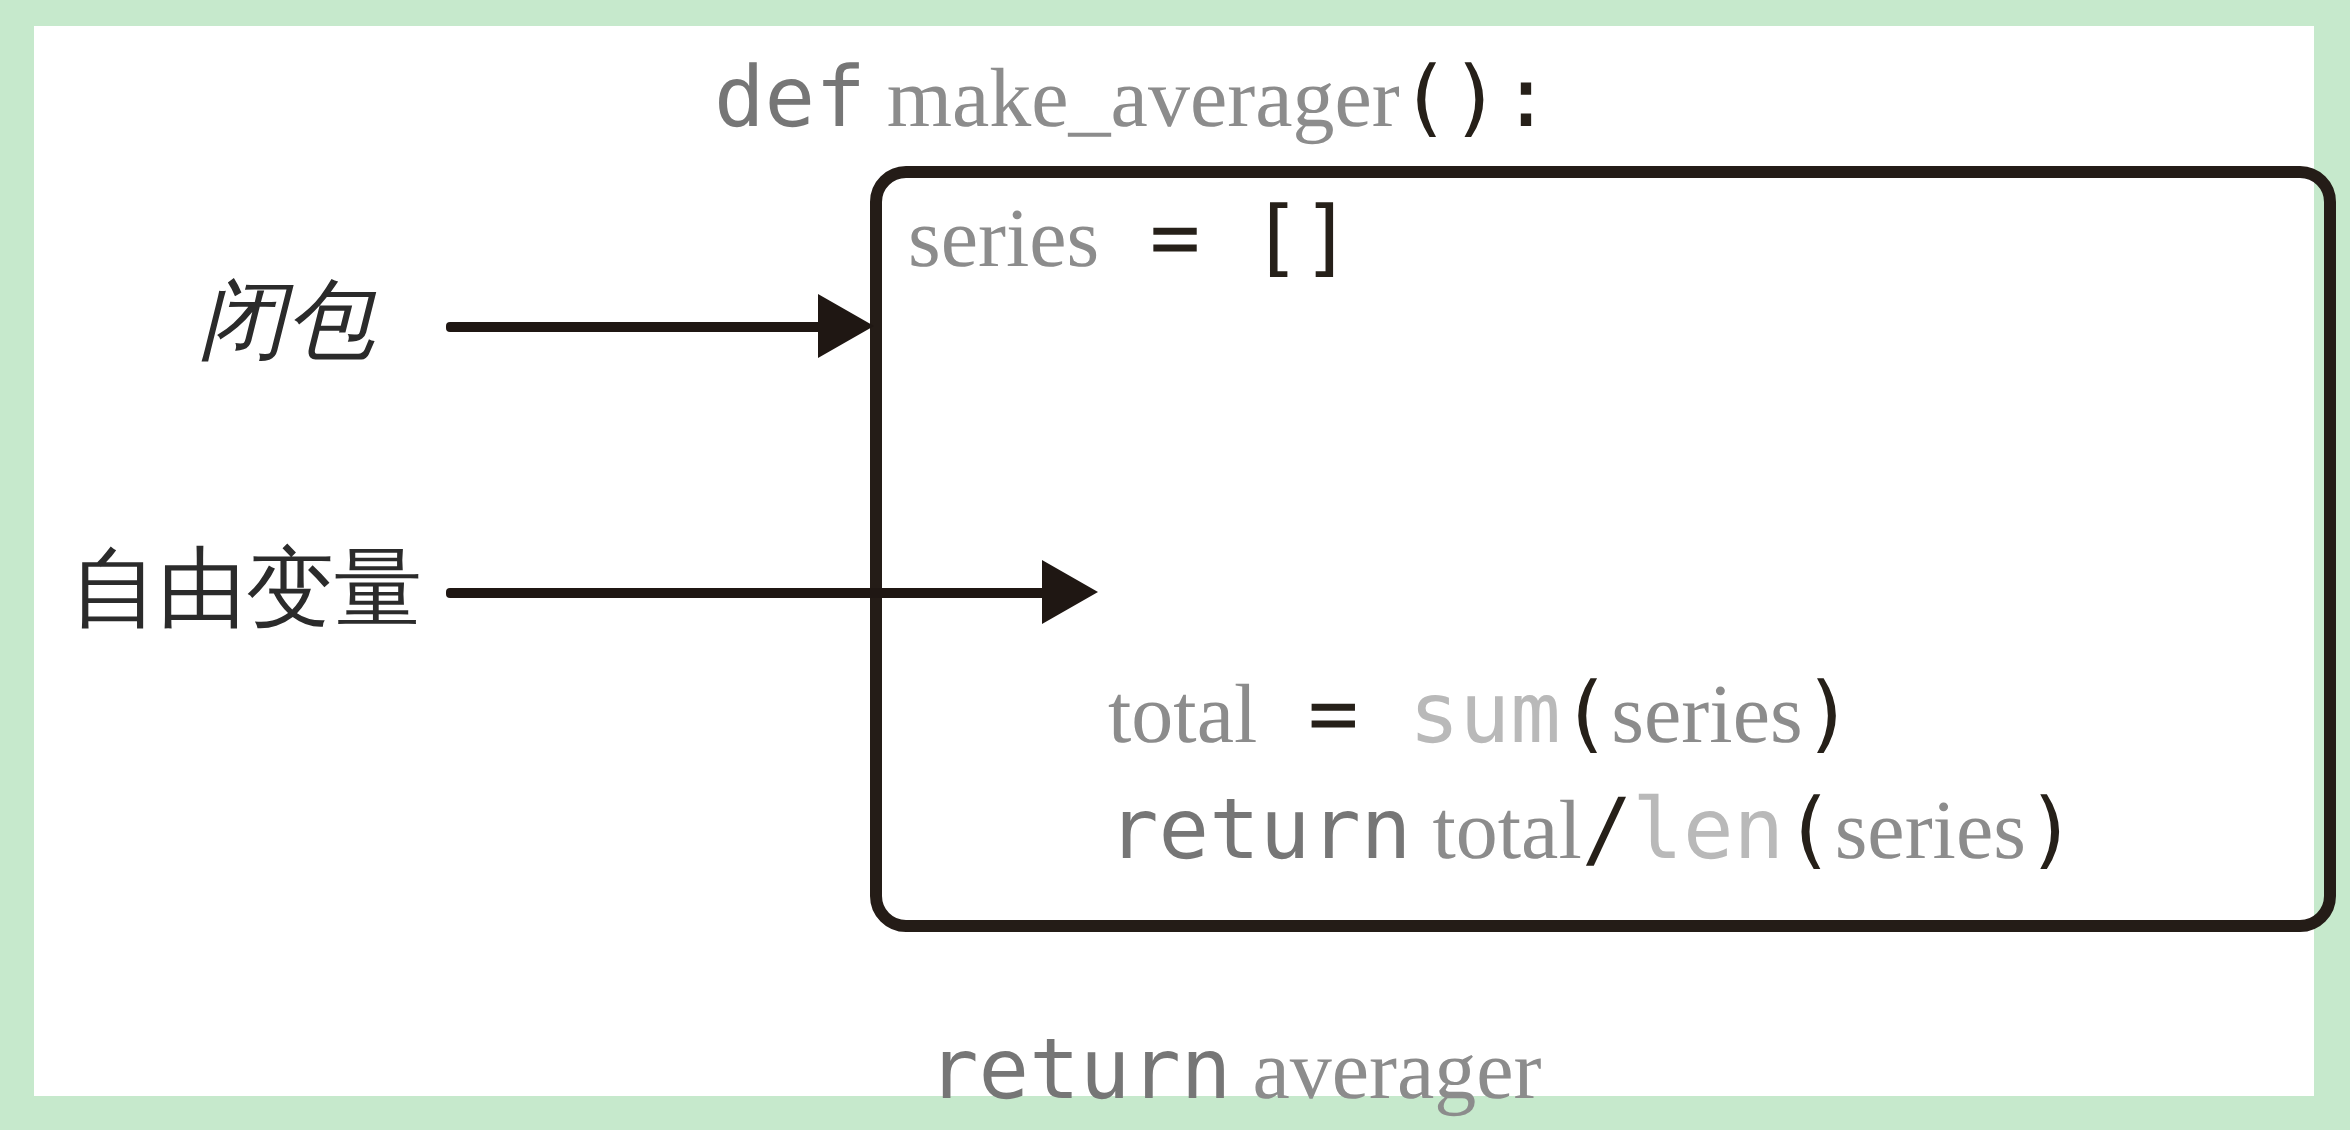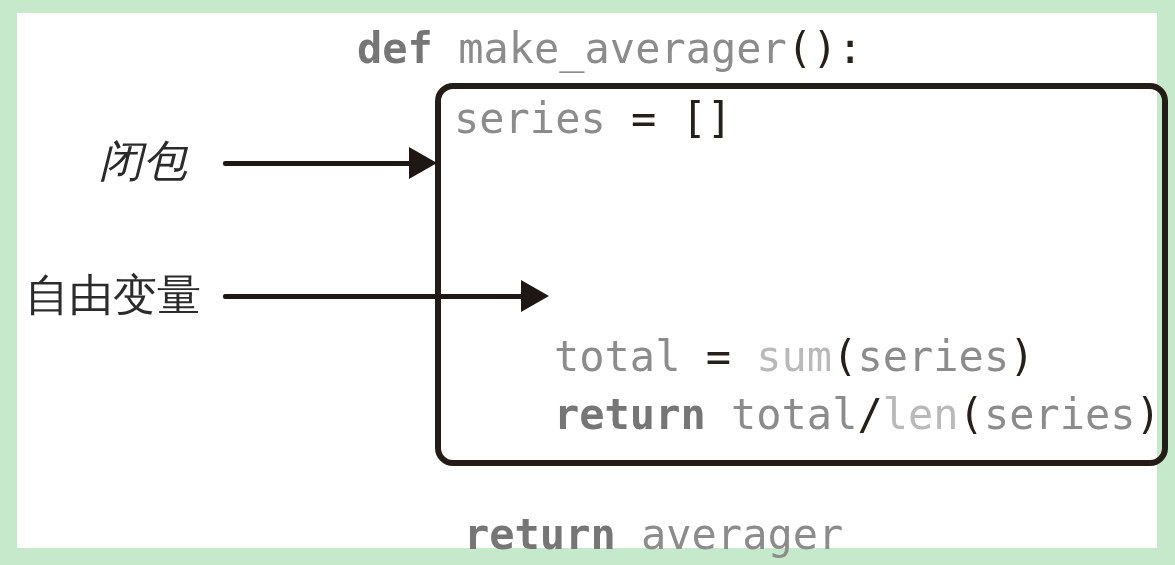"def" .tok-kw { font-weight: bold -> normal }
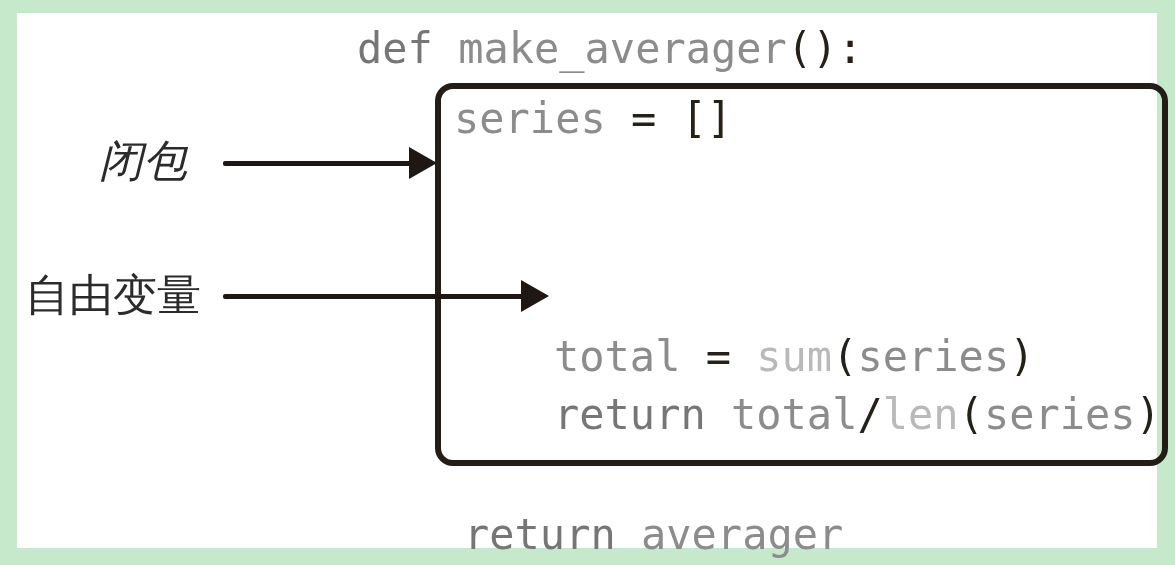"make_averager" .tok-id { font-family: none -> Liberation Serif, serif }
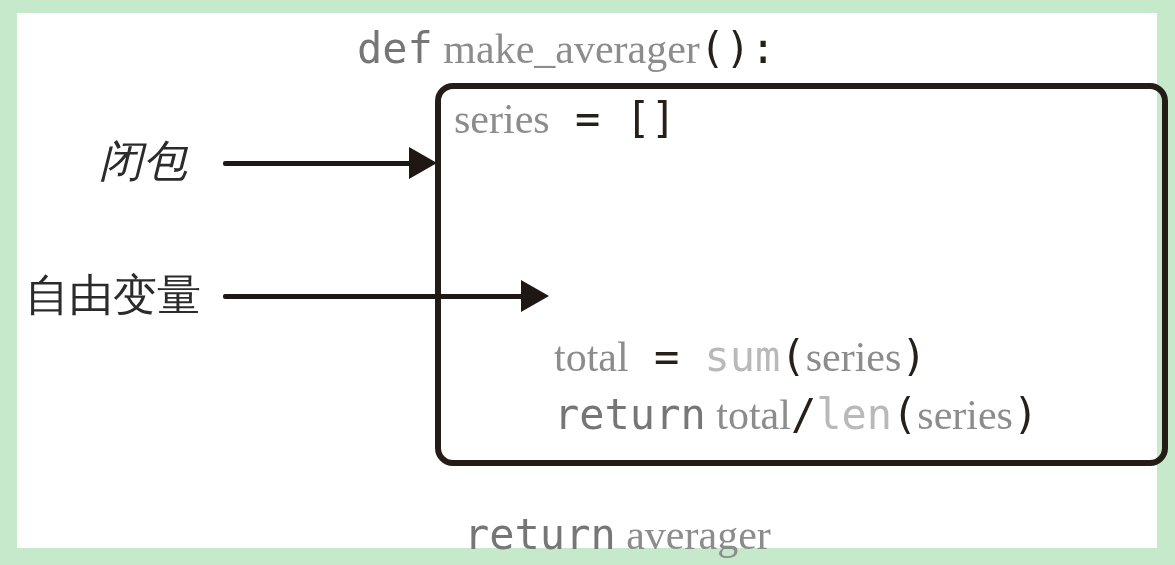"自由变量" .free-var-label { left: 8px -> 18px }
